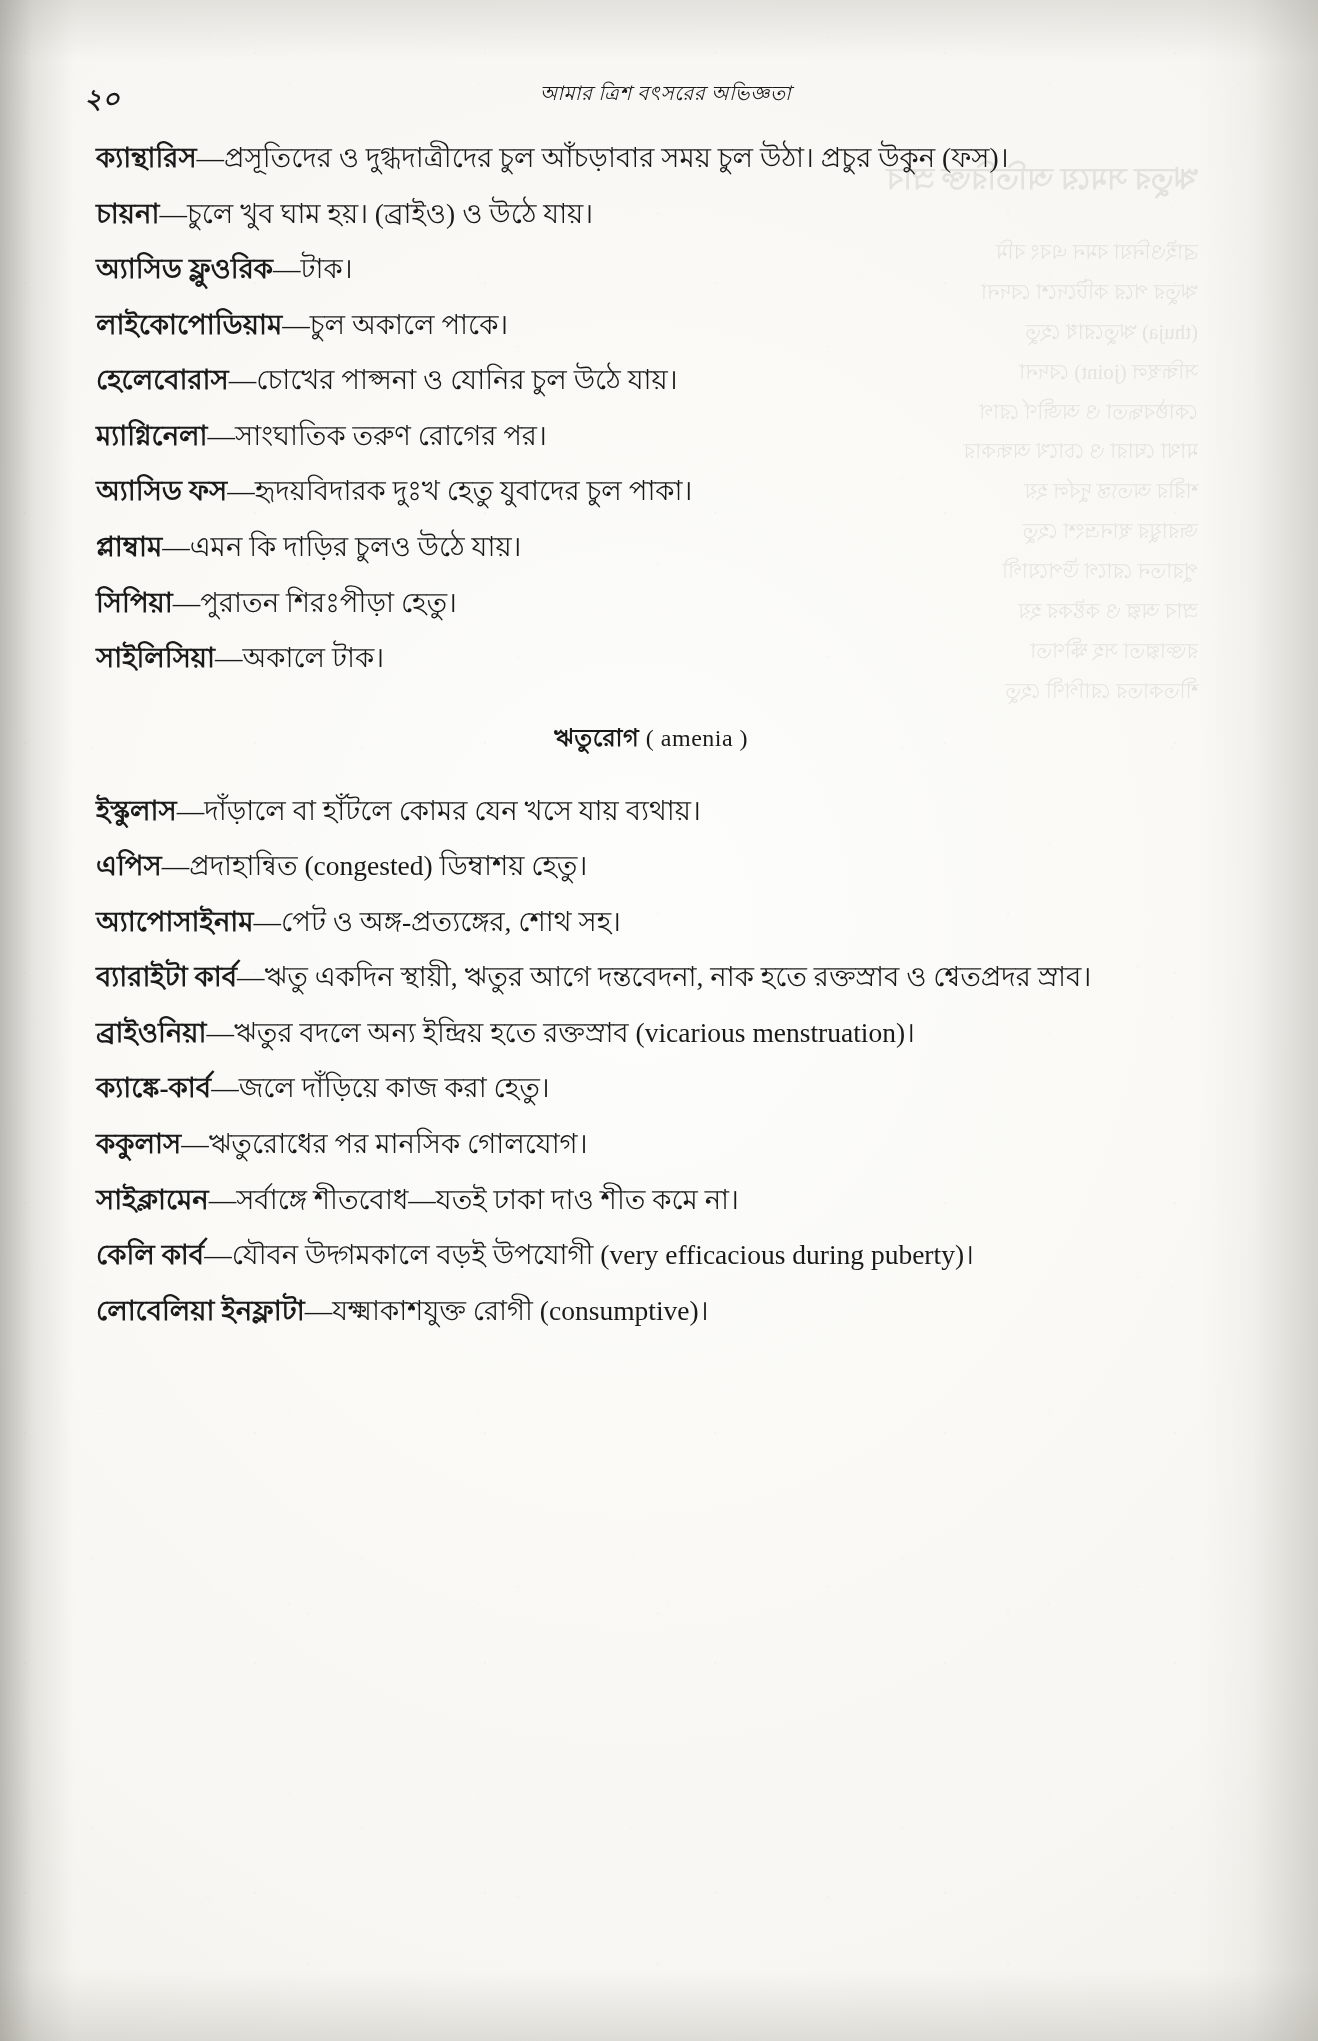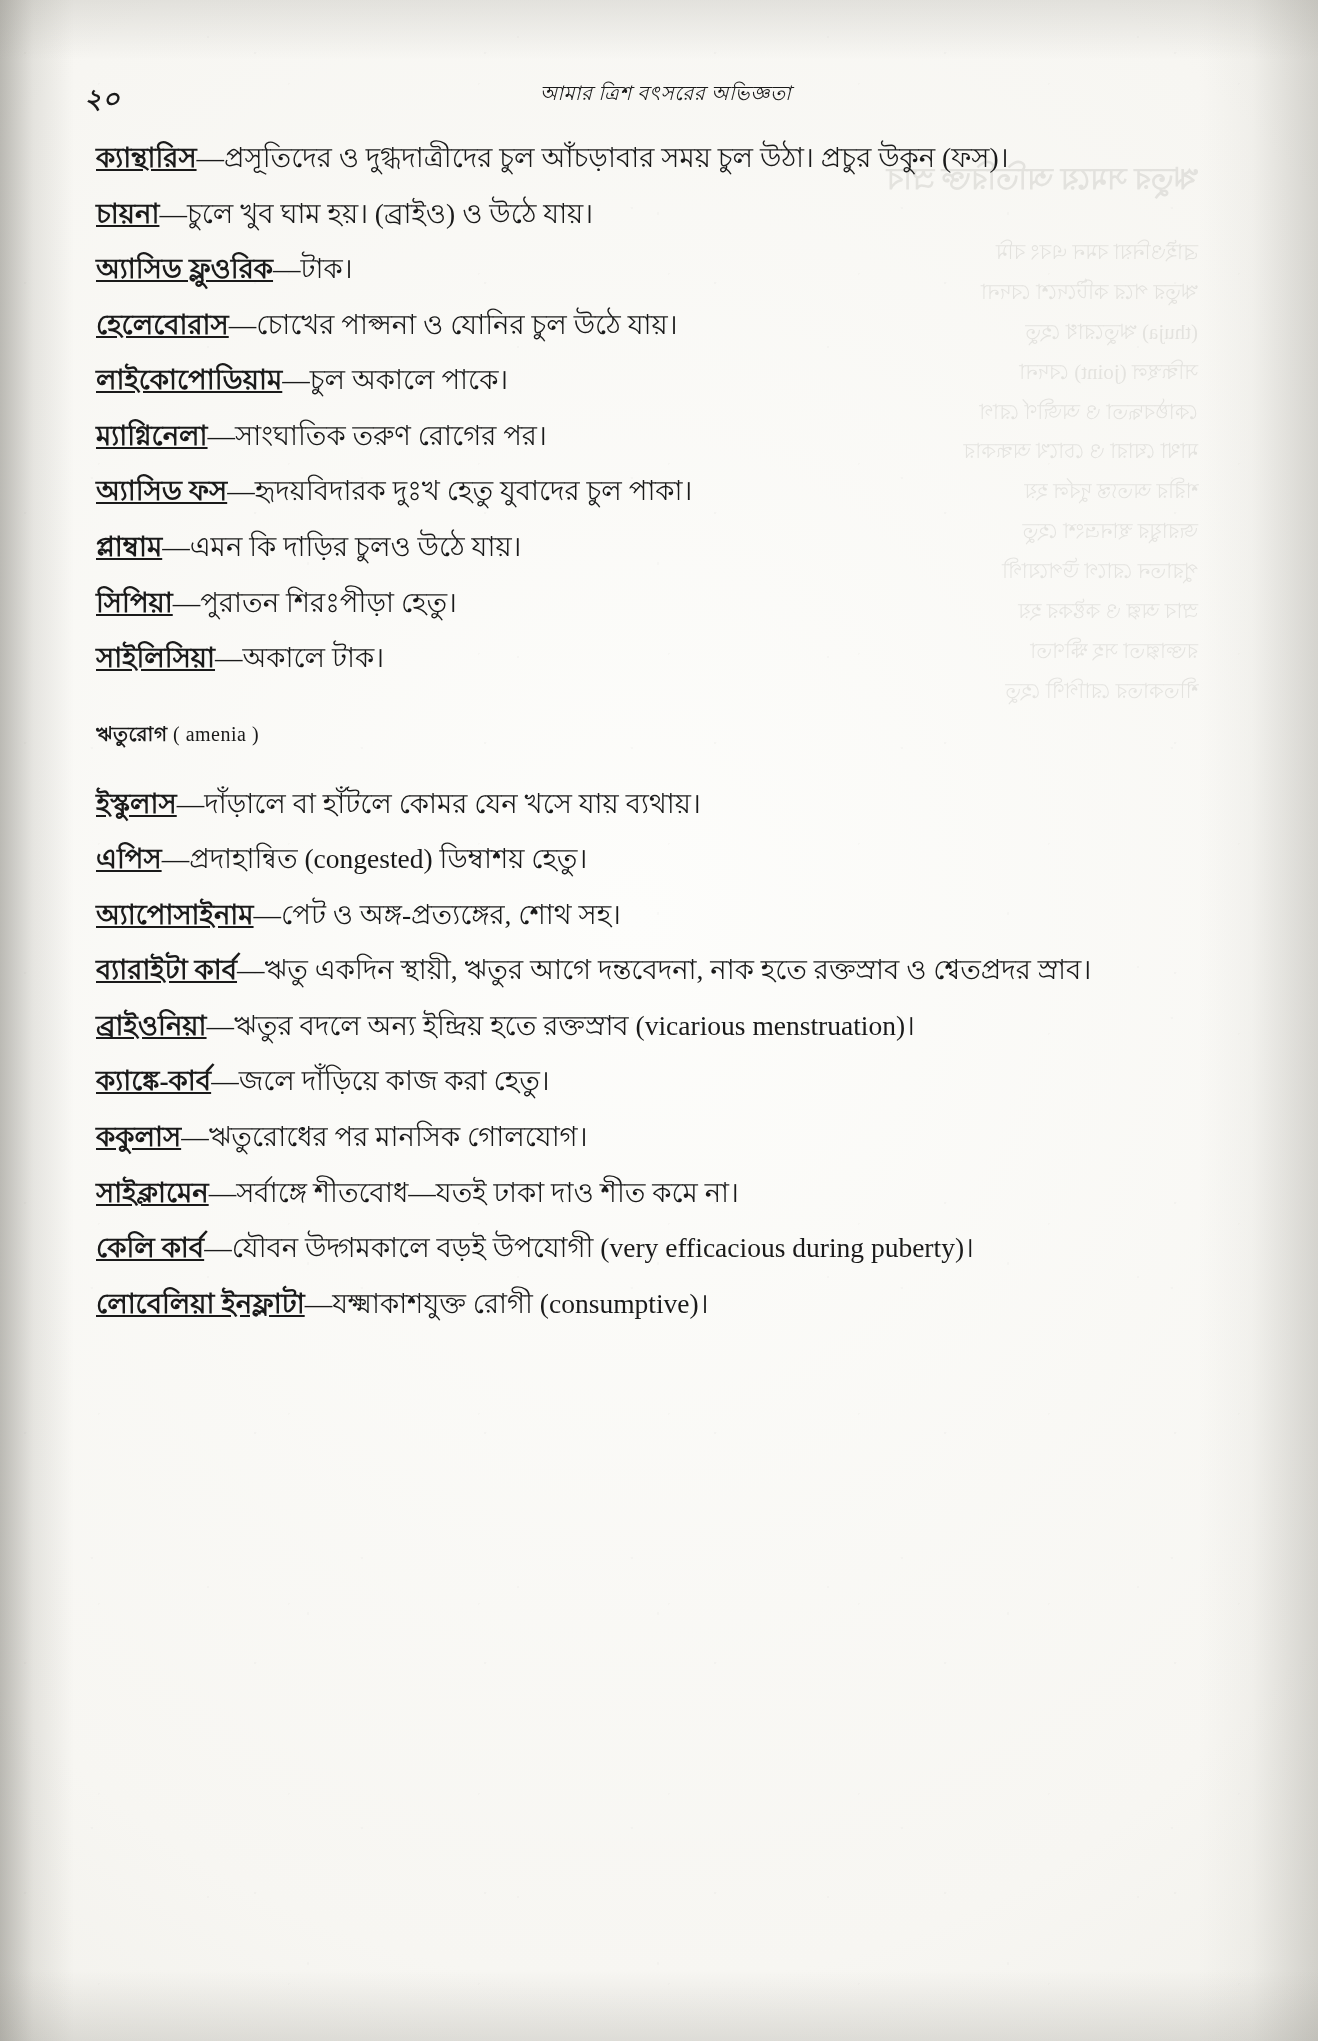"ক্যান্থারিস" .entry .hang { text-decoration: underline -> none }
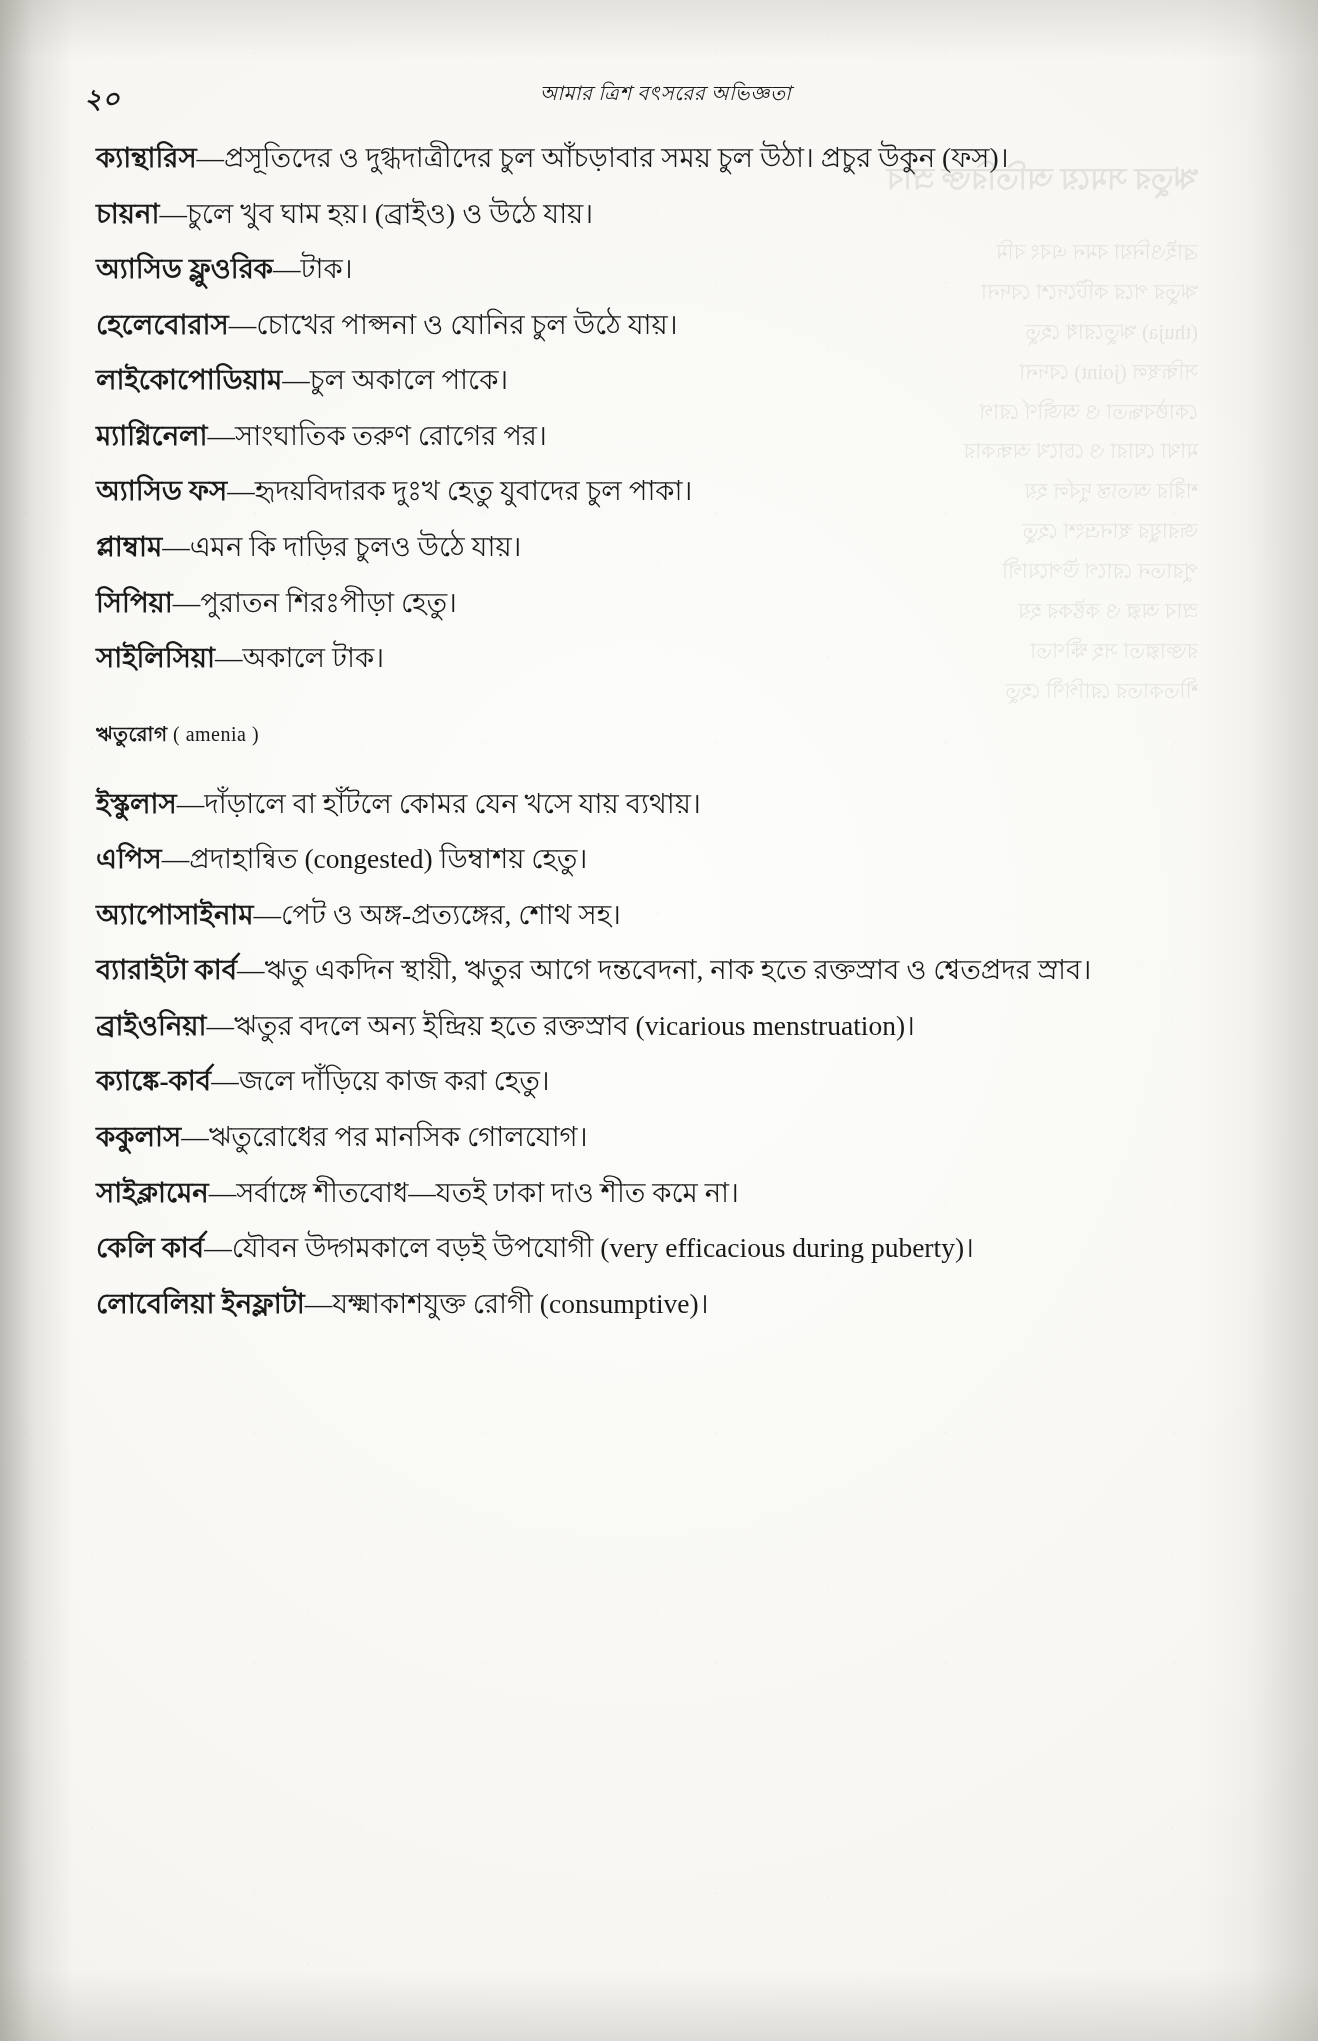"হেলেবোরাস—চোখের পাপ্সনা ও যোনির চুল" p.entry { order: before "লাইকোপোডিয়াম—চুল অকালে পাকে।" -> after "লাইকোপোডিয়াম—চুল অকালে পাকে।" }
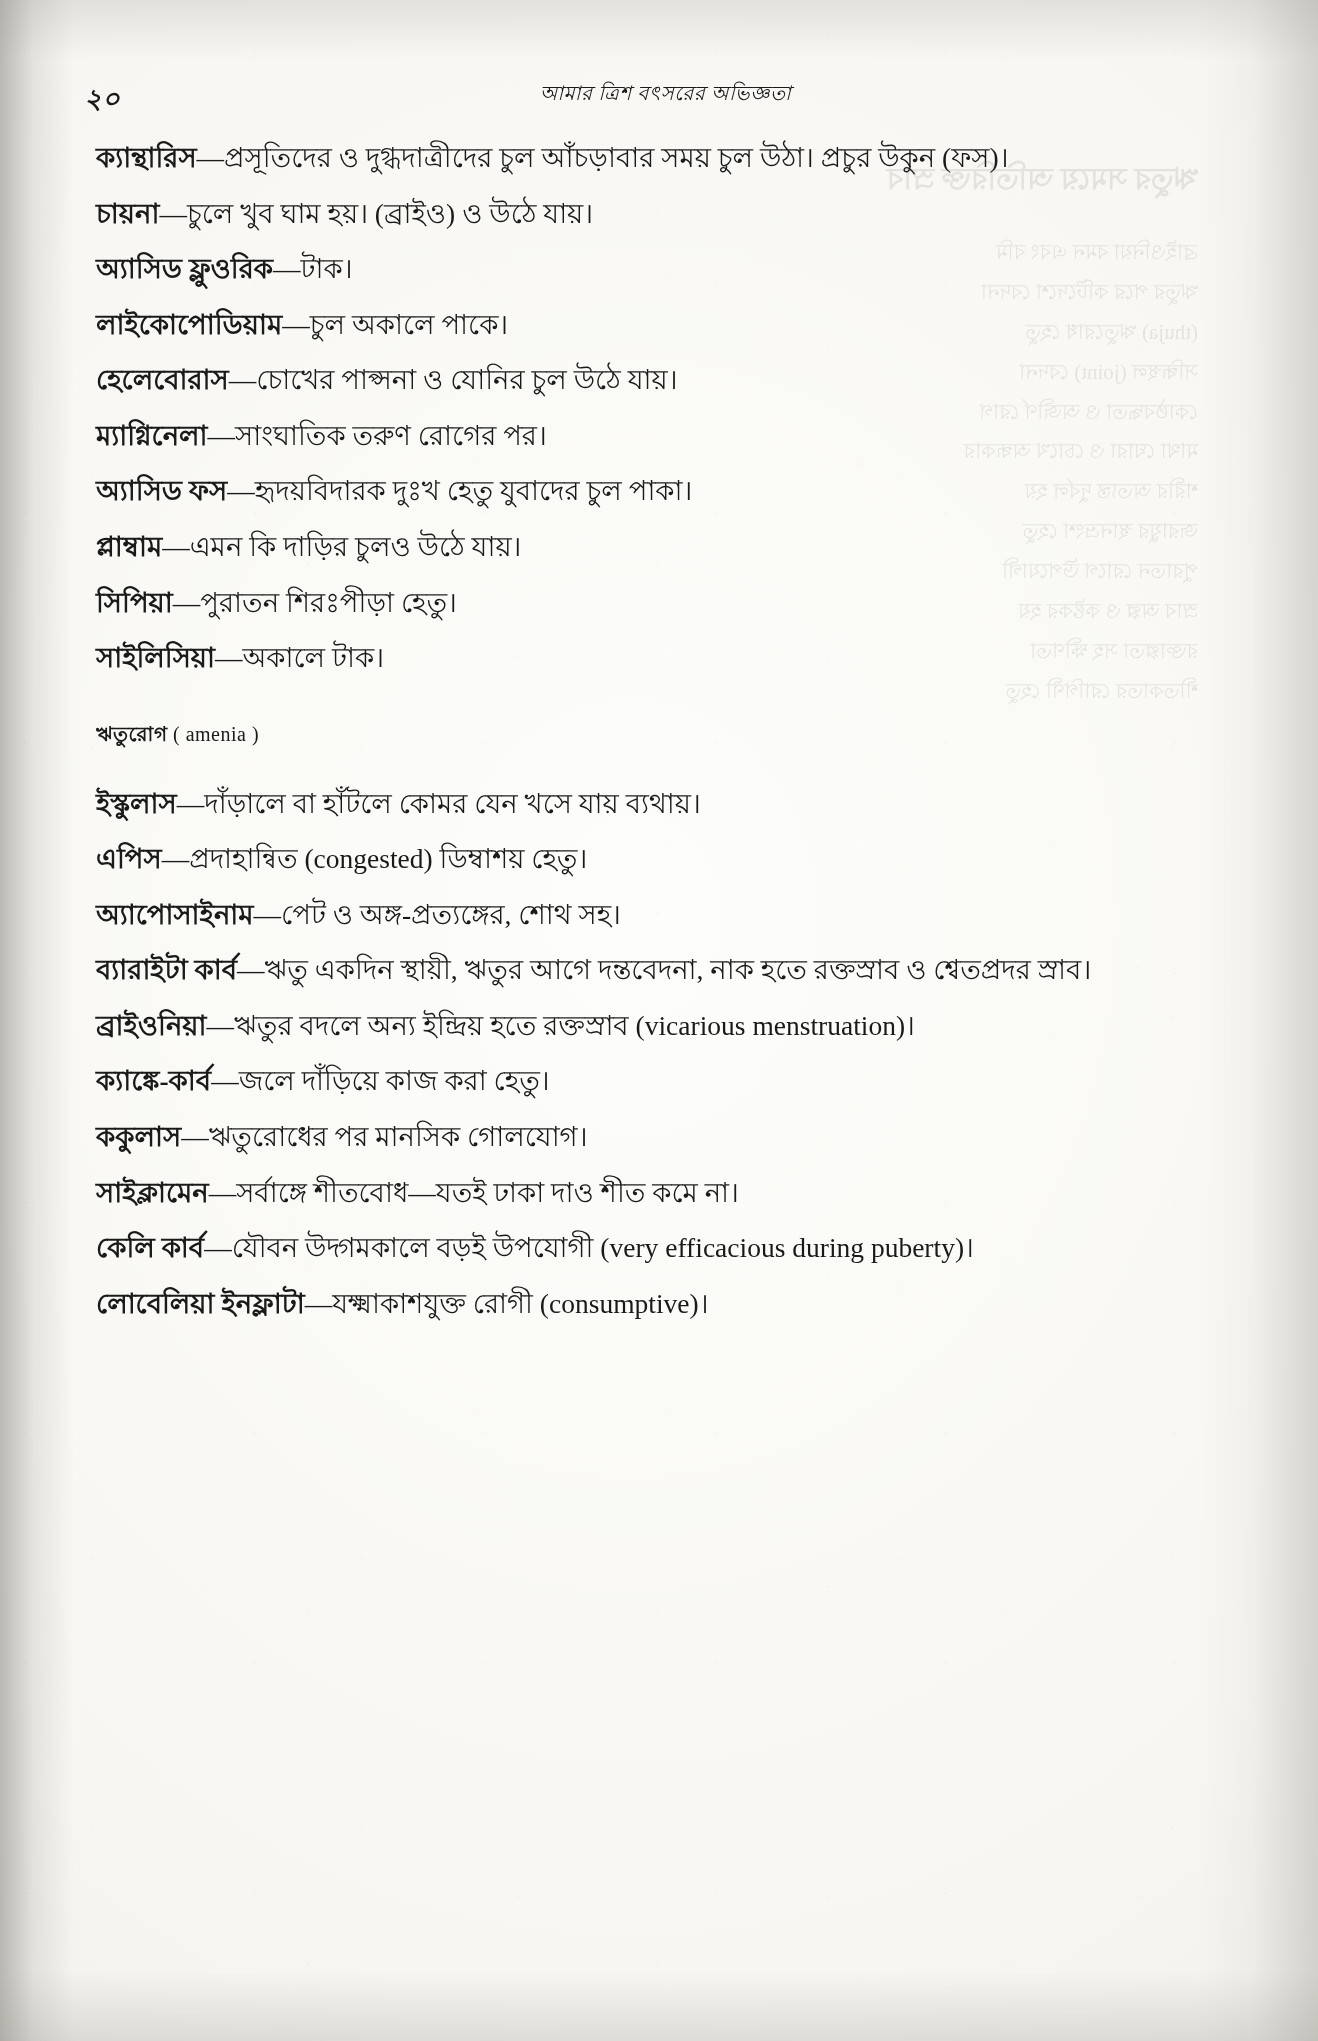"ঋতুরোগ ( amenia )" .section-heading { font-size: 20px -> 24px; text-align: none -> center }
